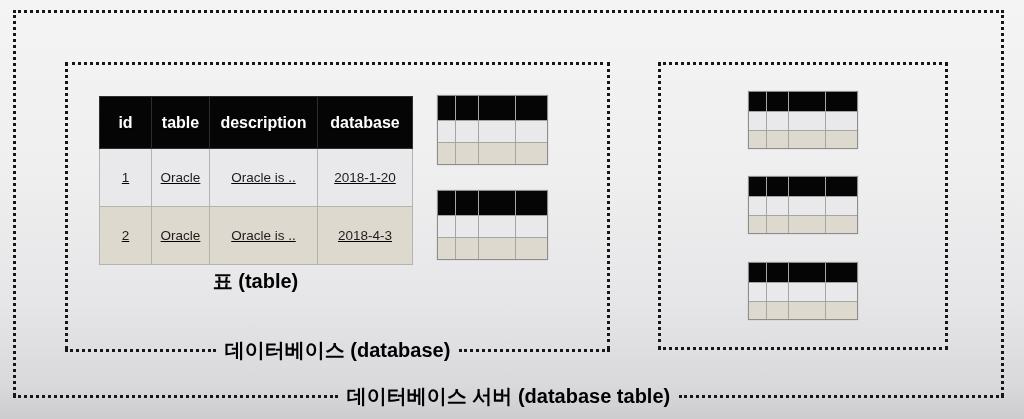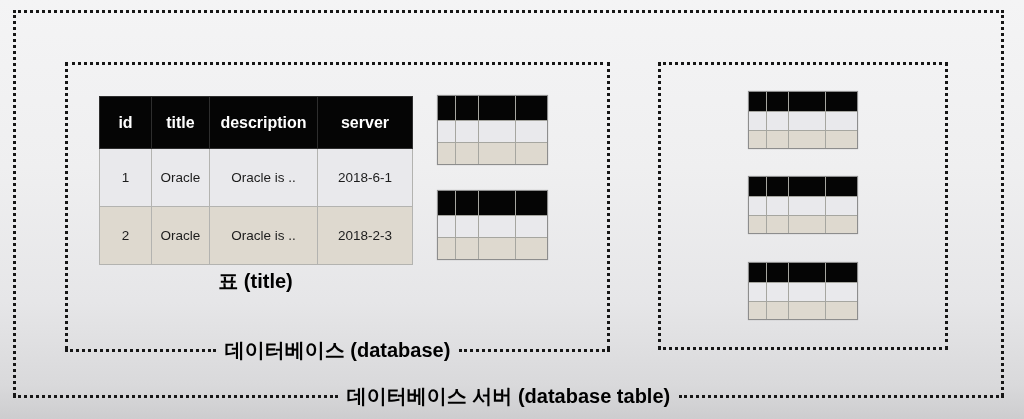"id" .main-table { text-decoration: none -> underline }
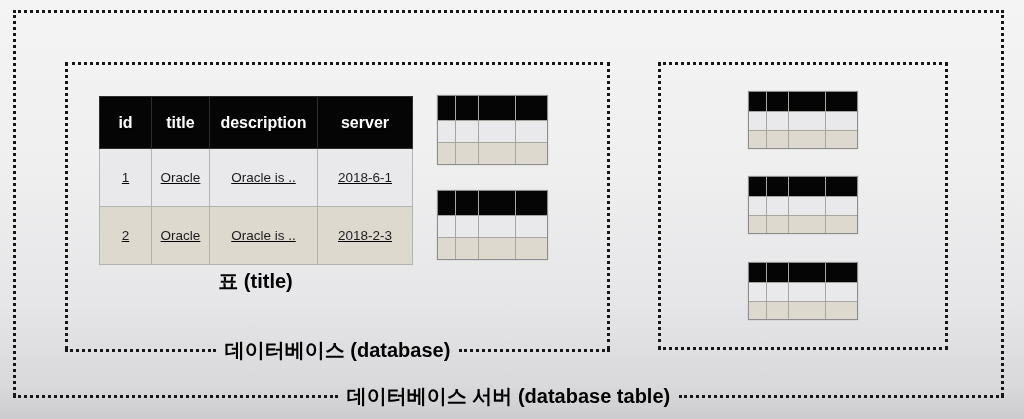"title" th { text: title -> table }
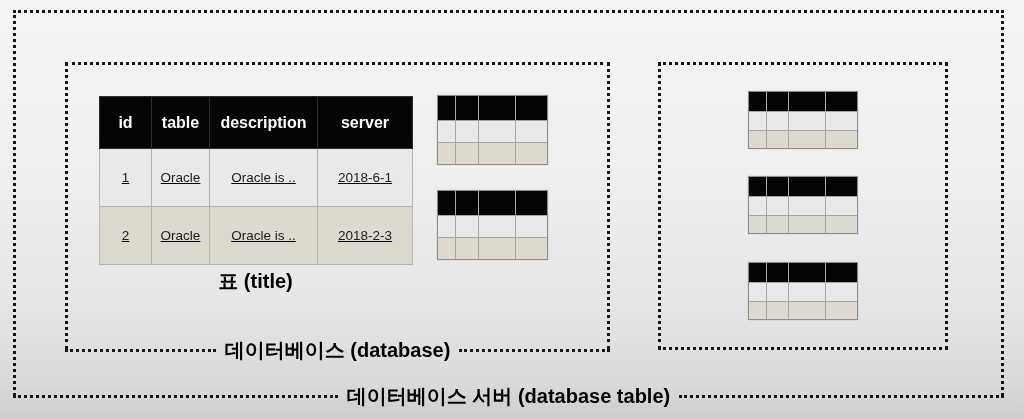"server" th { text: server -> database }
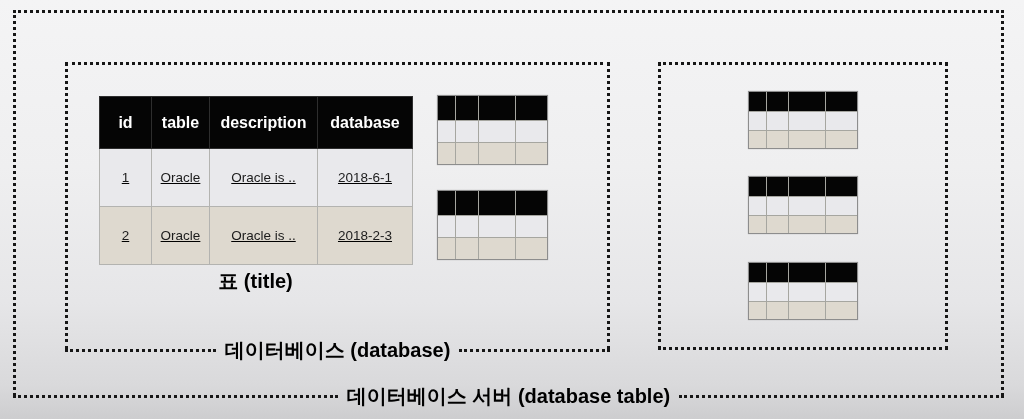"2018-6-1" td { text: 2018-6-1 -> 2018-1-20 }
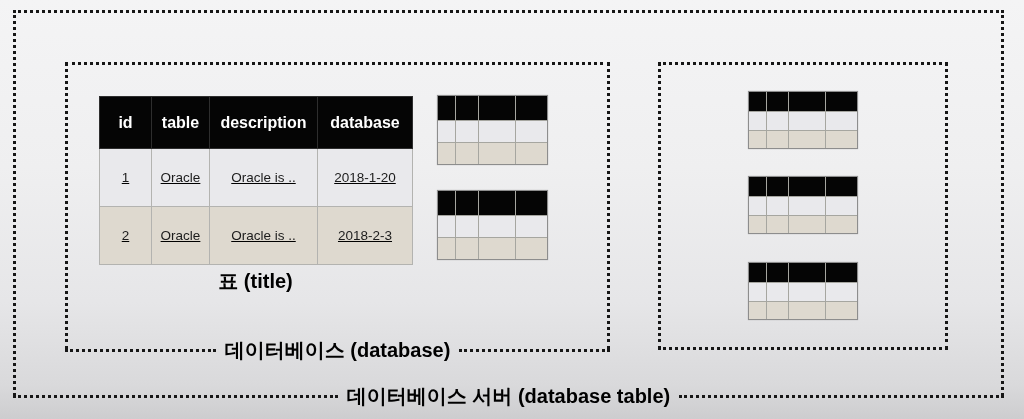"2018-2-3" td { text: 2018-2-3 -> 2018-4-3 }
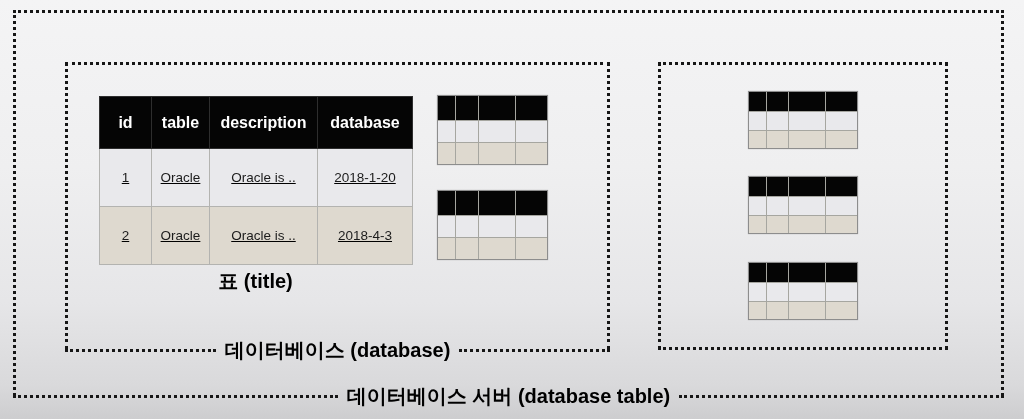"표 (title)" div.table-caption { text: title -> table }
